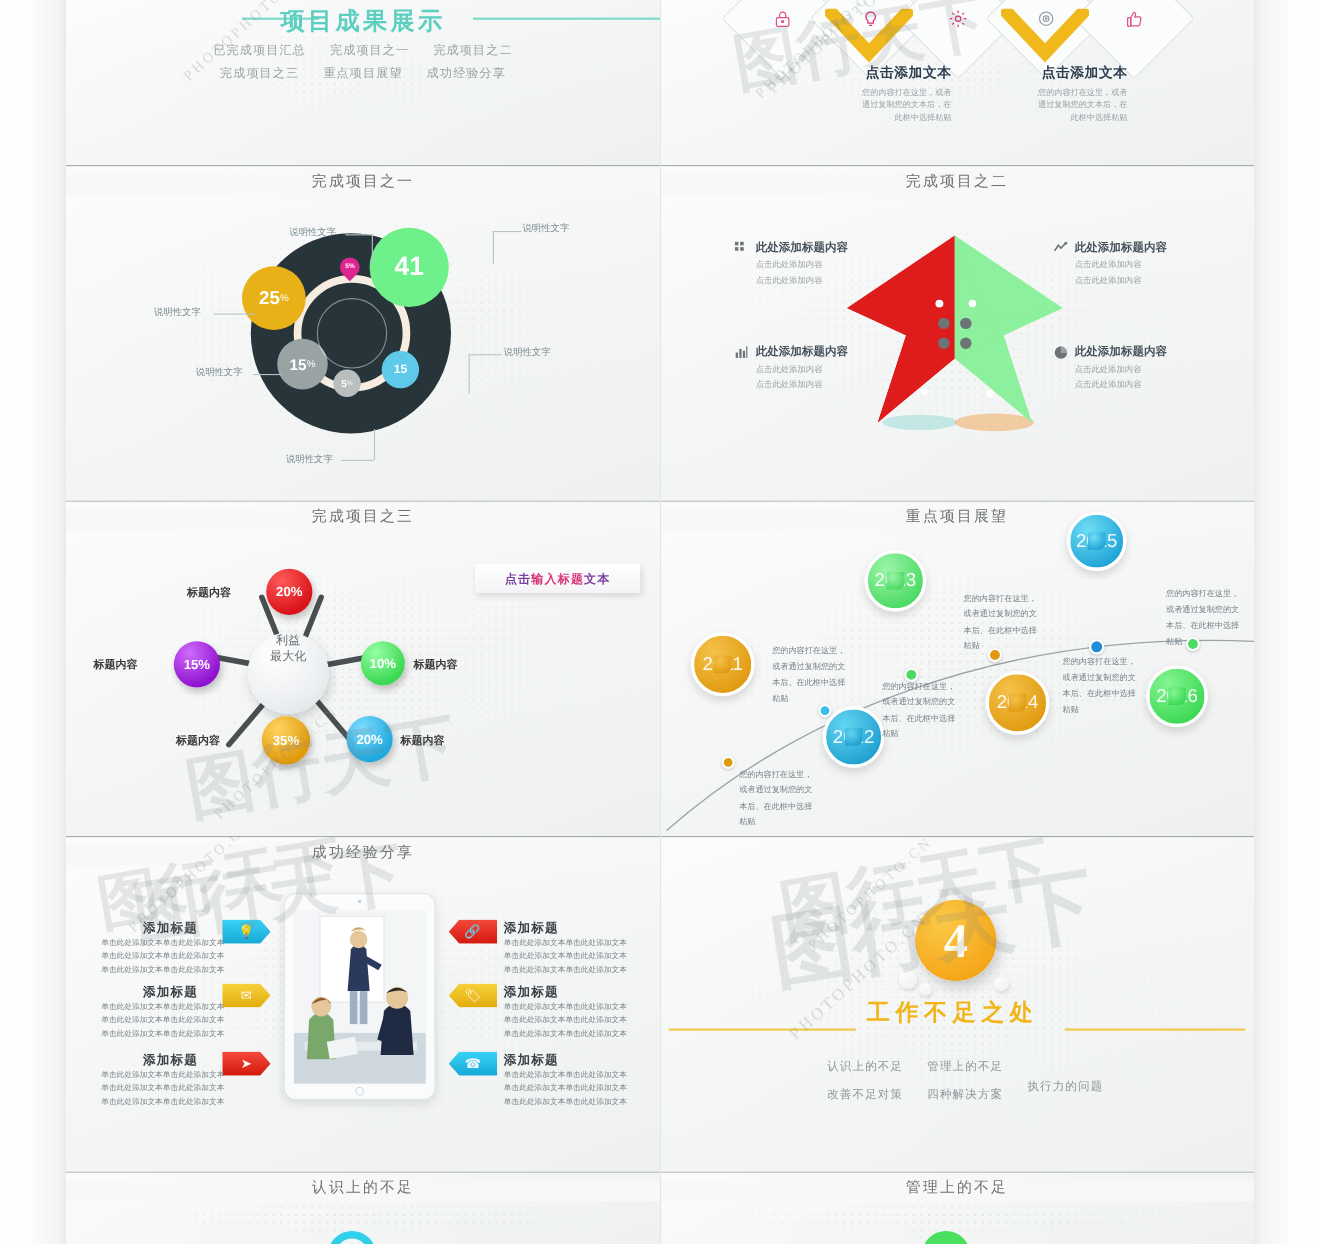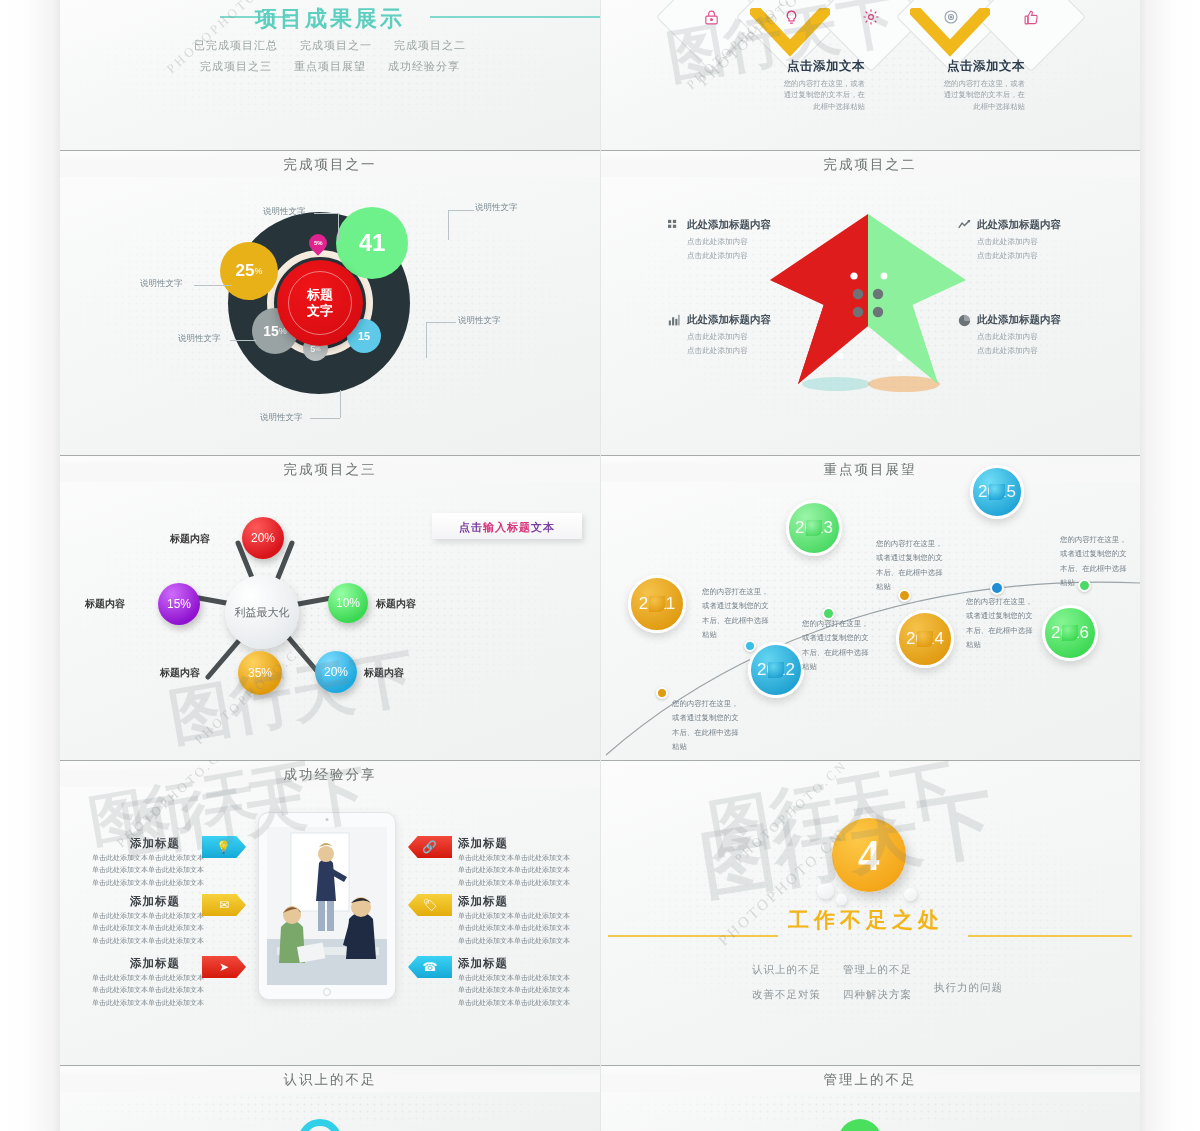"标题" div.bub { html: <div> <span>标题</span> <span>文字</span> </div> -> none }
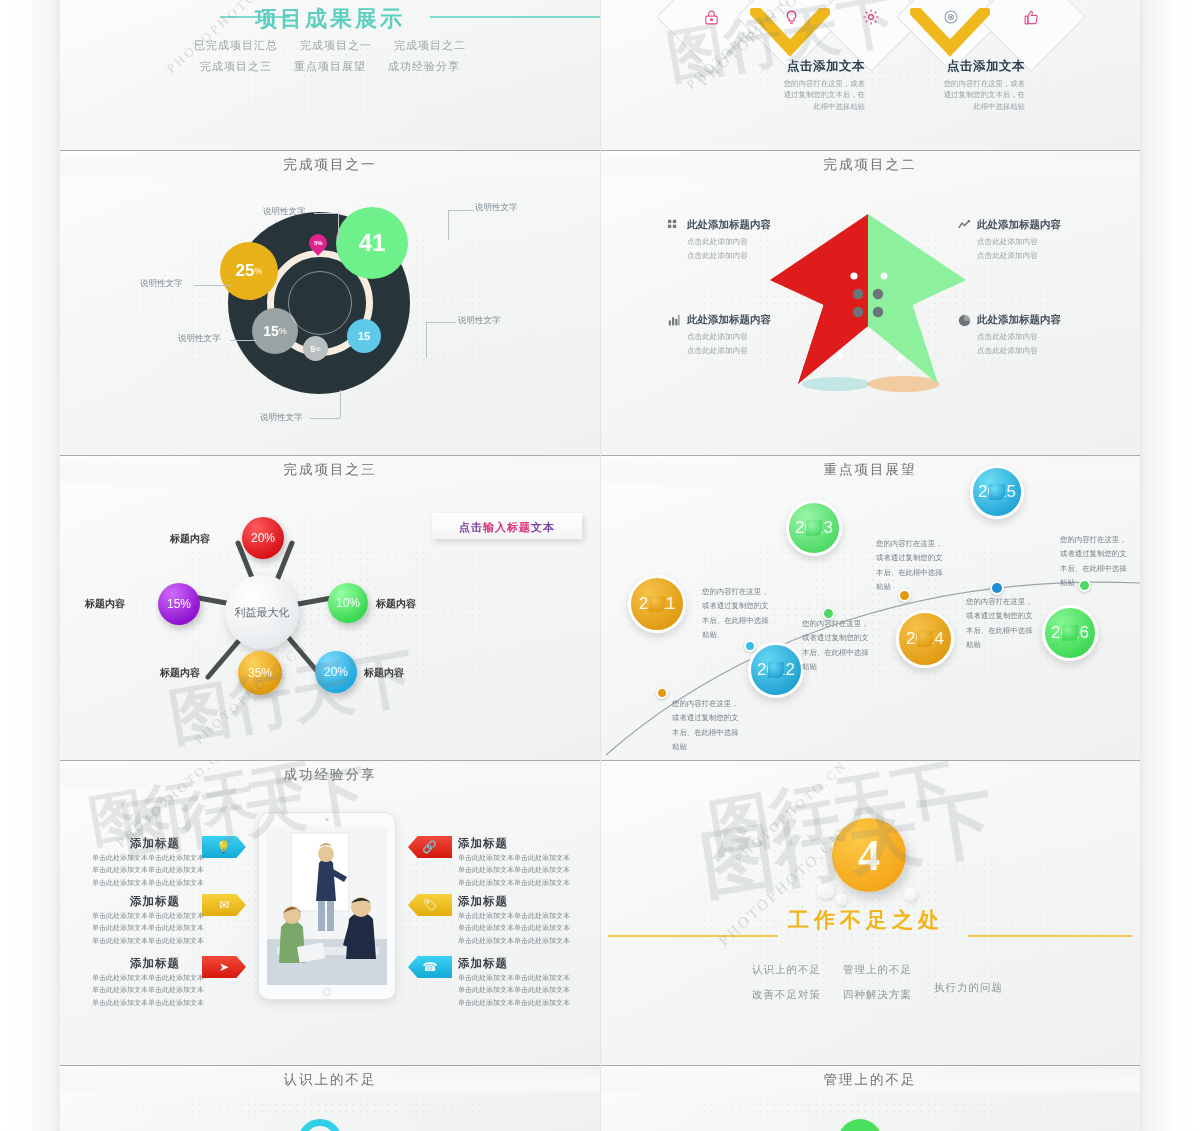"20%" .node { font-weight: 400 -> 700 }
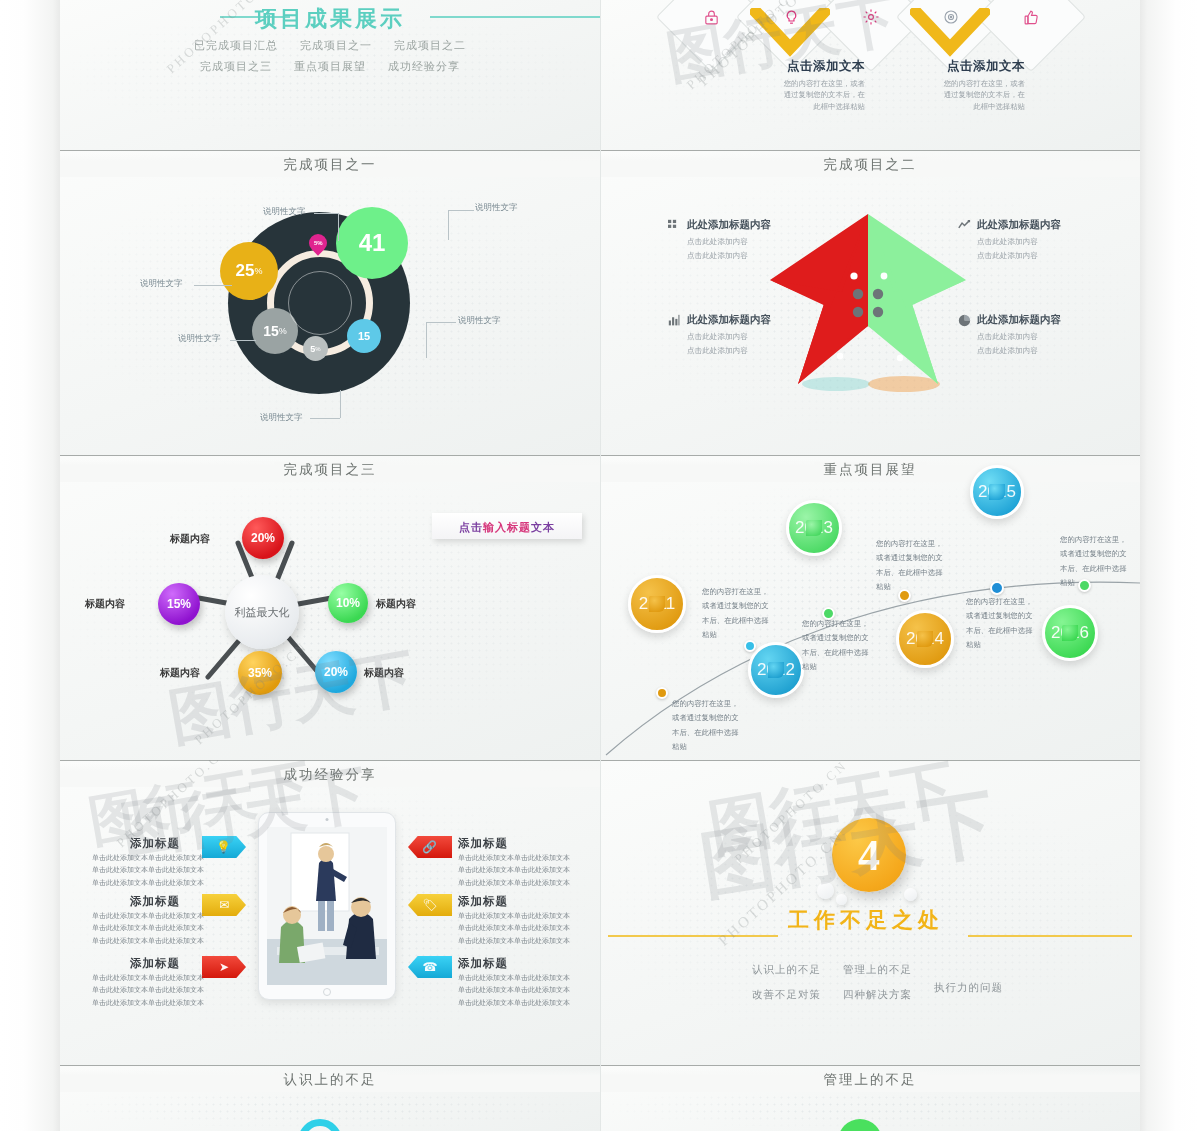"利益" .hub { flex-direction: row -> column; justify-content: center -> flex-start }
